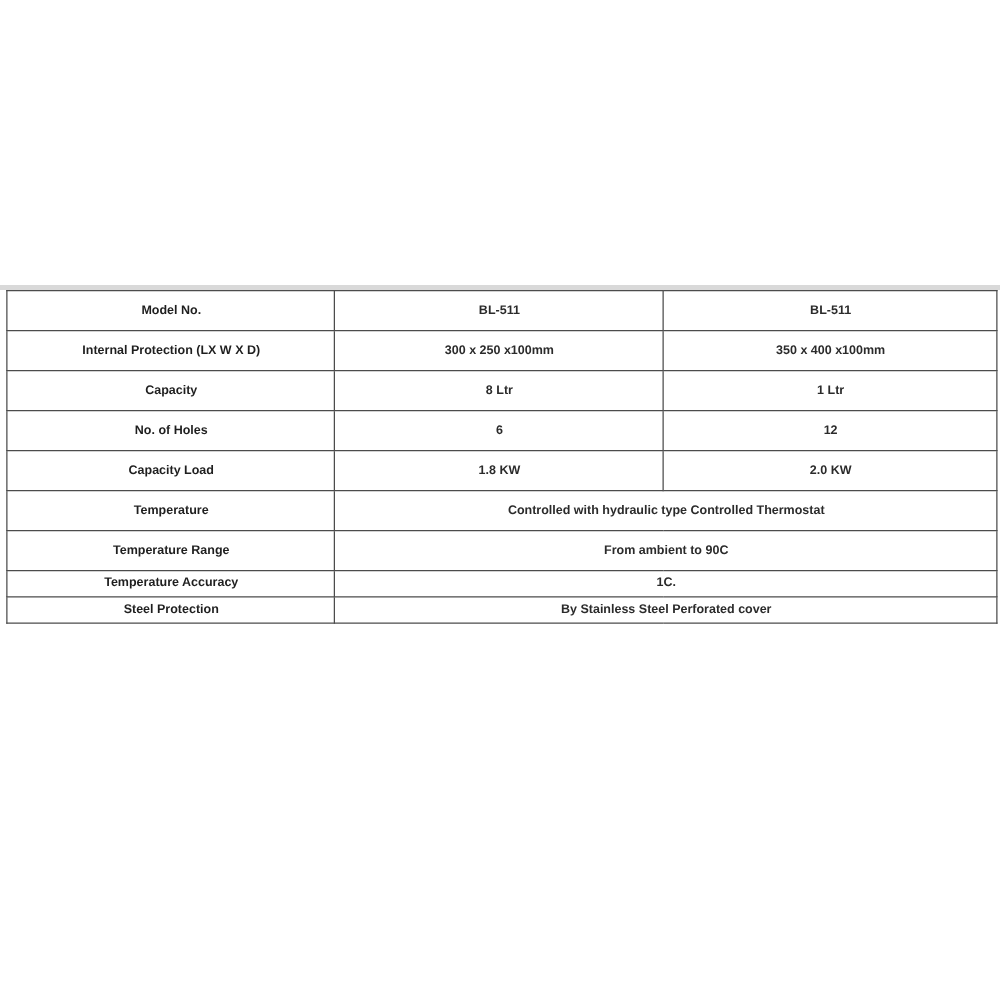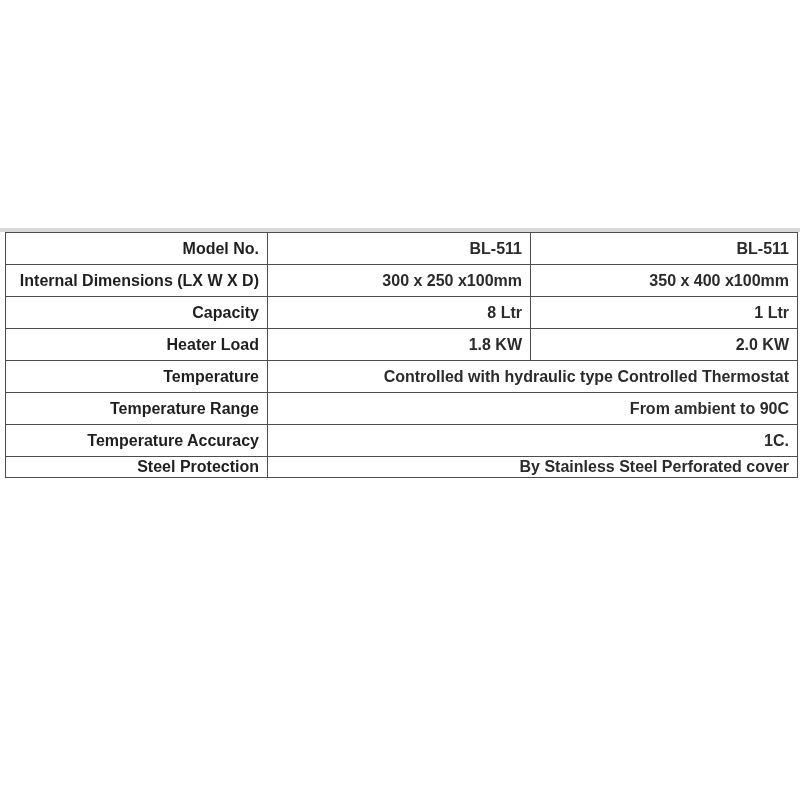"Model No." table.specs th, table.specs td { font-size: 16px -> 10px; text-align: right -> center }
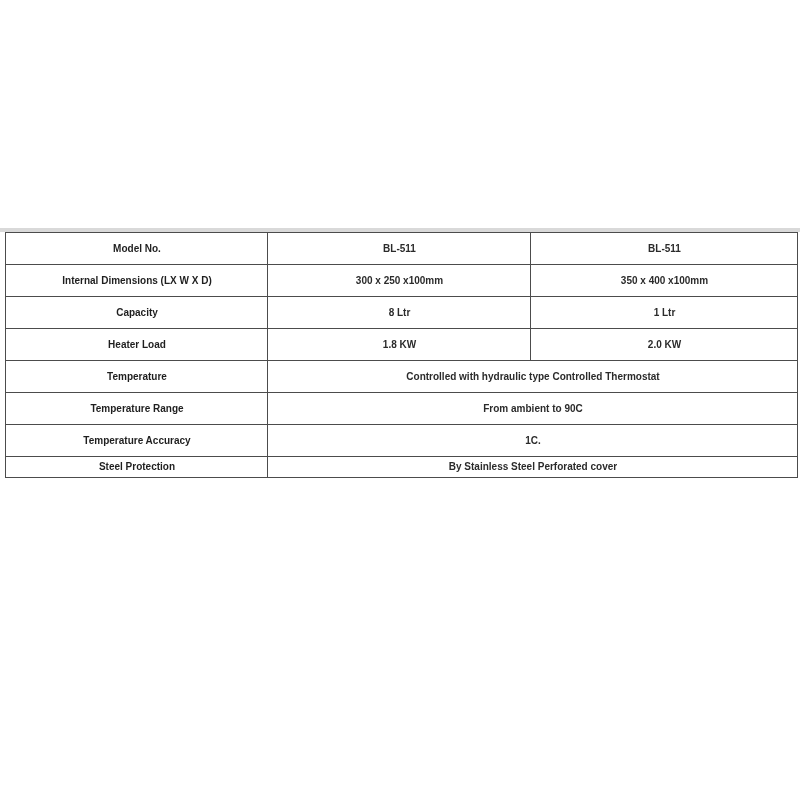"Internal Dimensions (LX W X" th { text: Dimensions -> Protection }
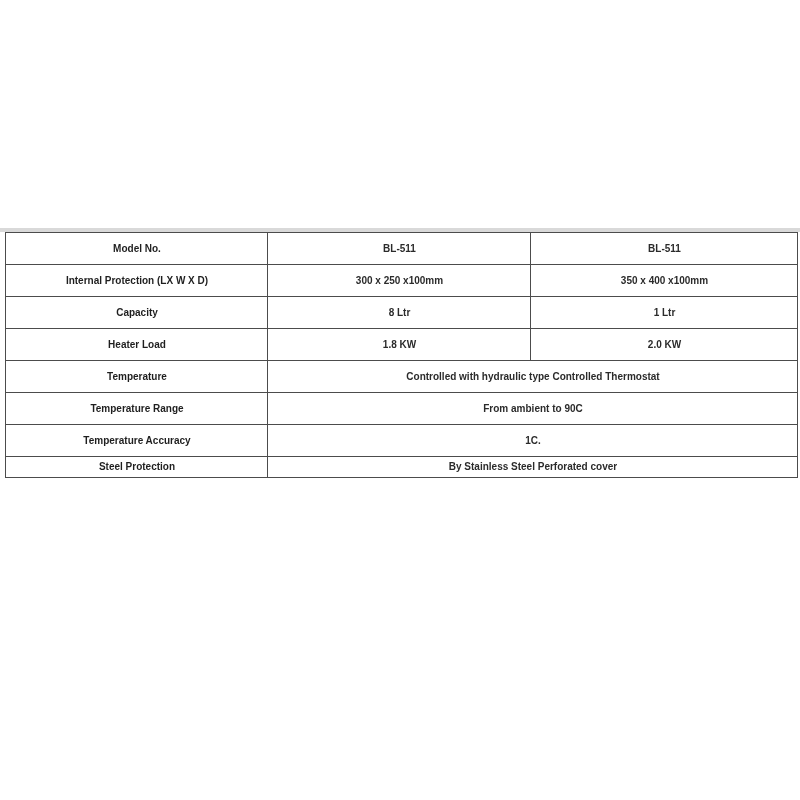"No. of Holes" tr { html: none -> <tr> <th>No. of Holes</th> <td>6</td> <td>12</td> </tr> }
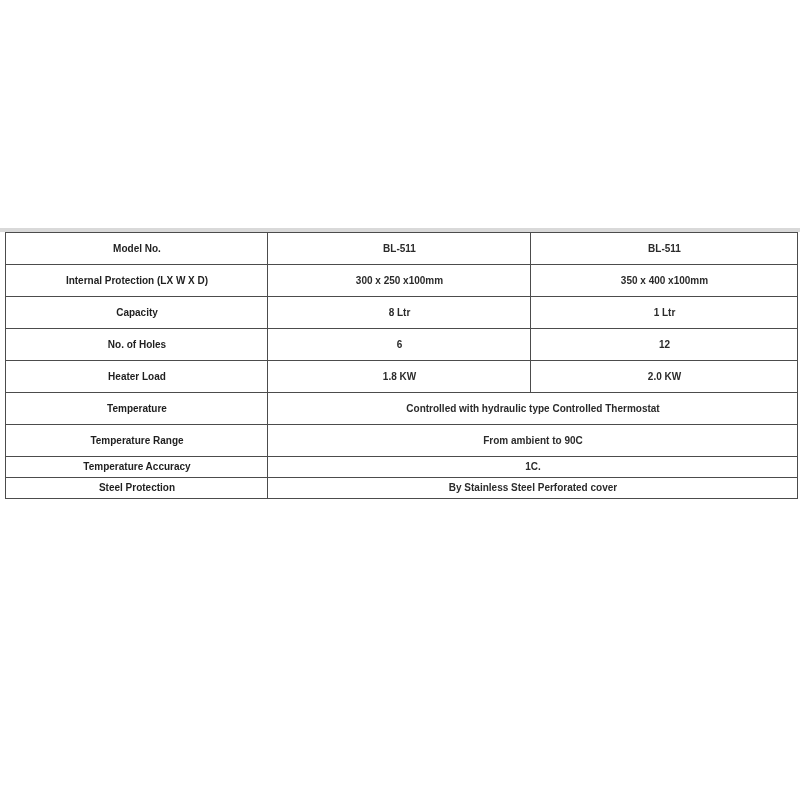"Heater Load" th { text: Heater -> Capacity }
